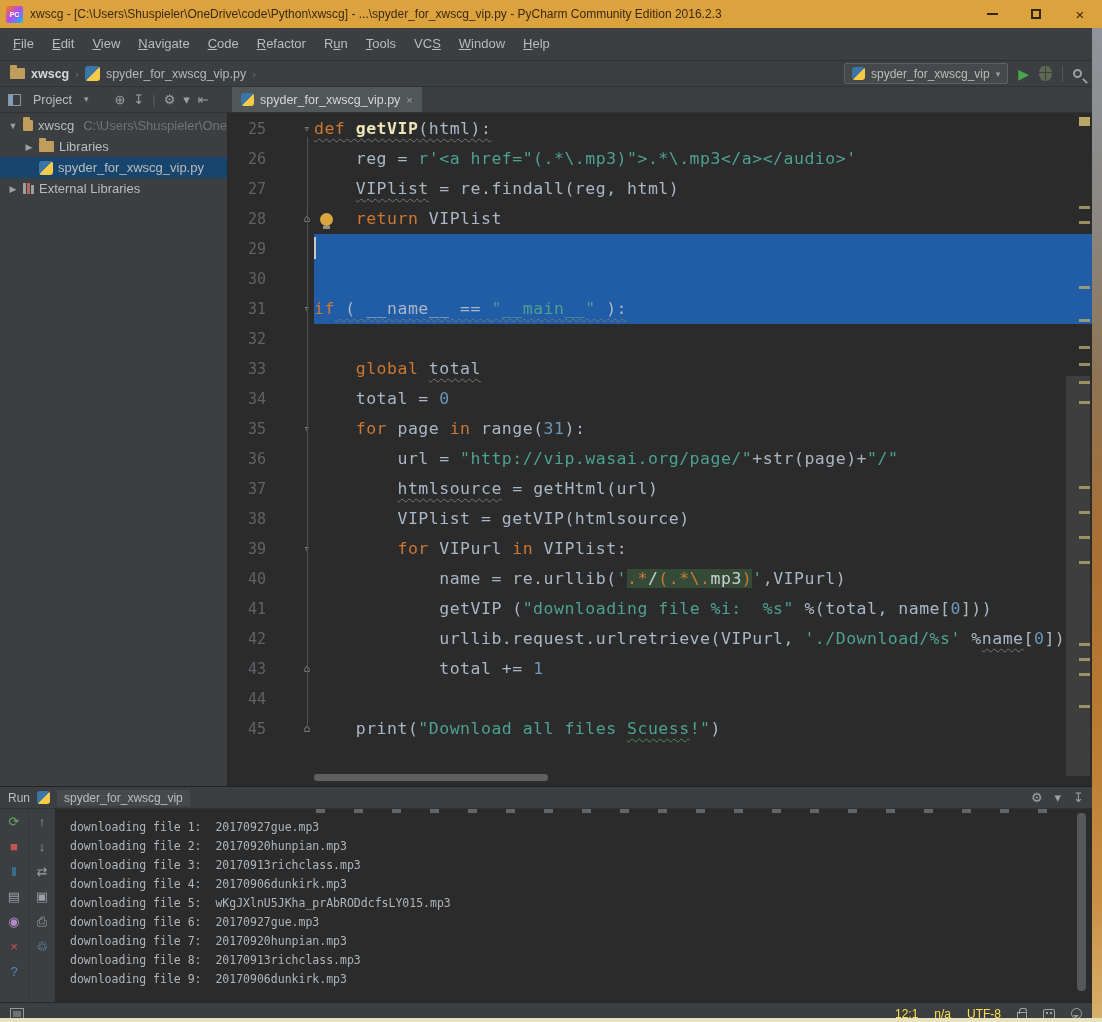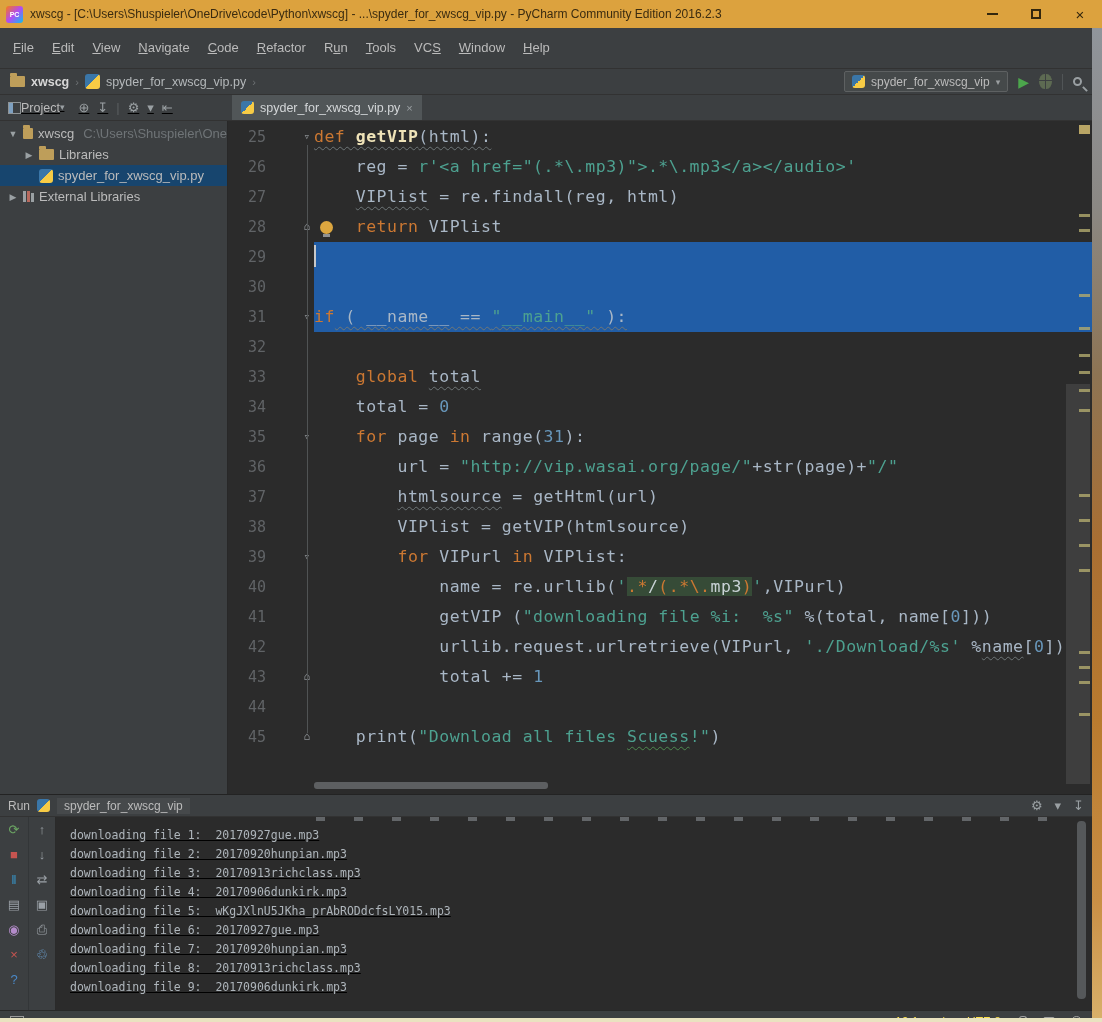"File" #menubar { height: 41px -> 33px }
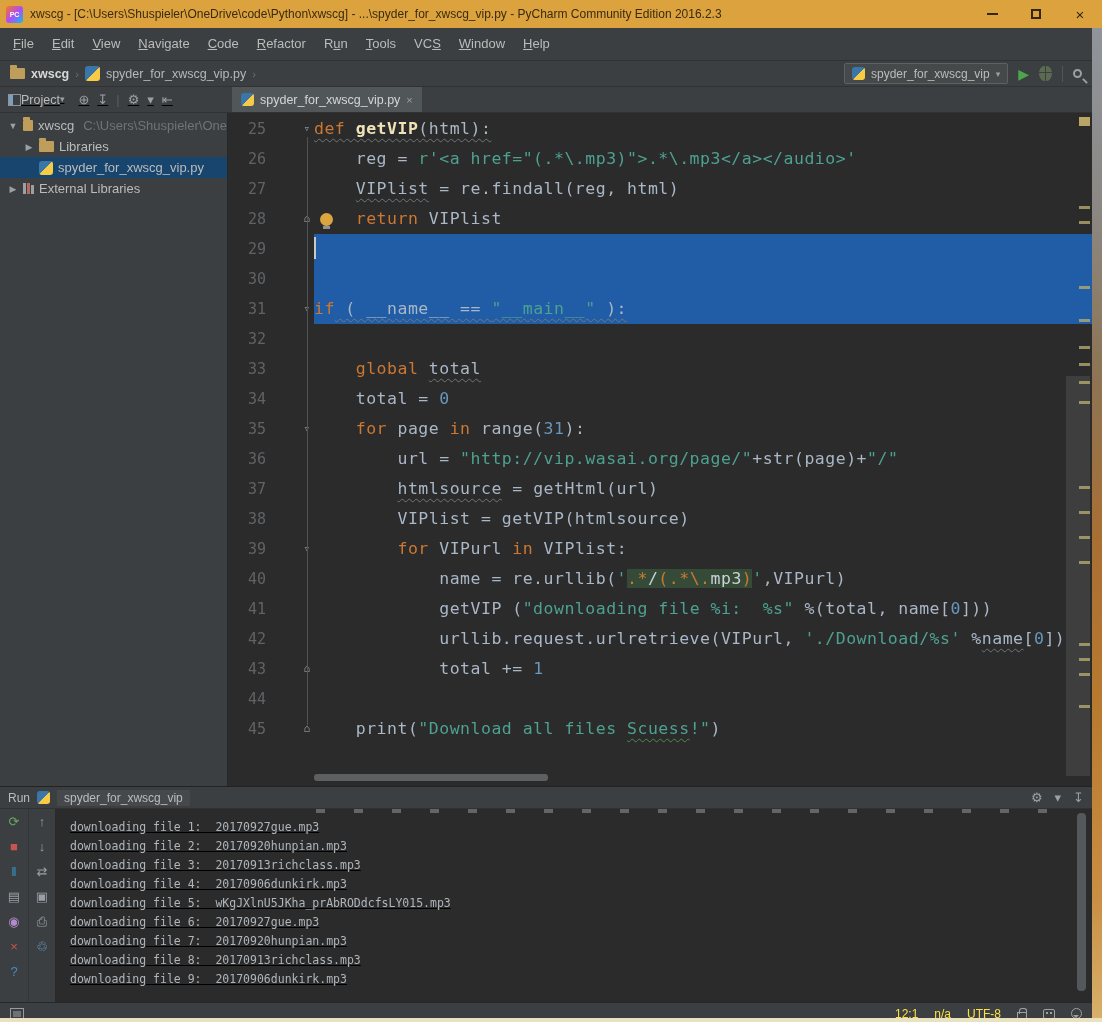"Project" #project-head { gap: 0 -> 12px; text-decoration: underline -> none }
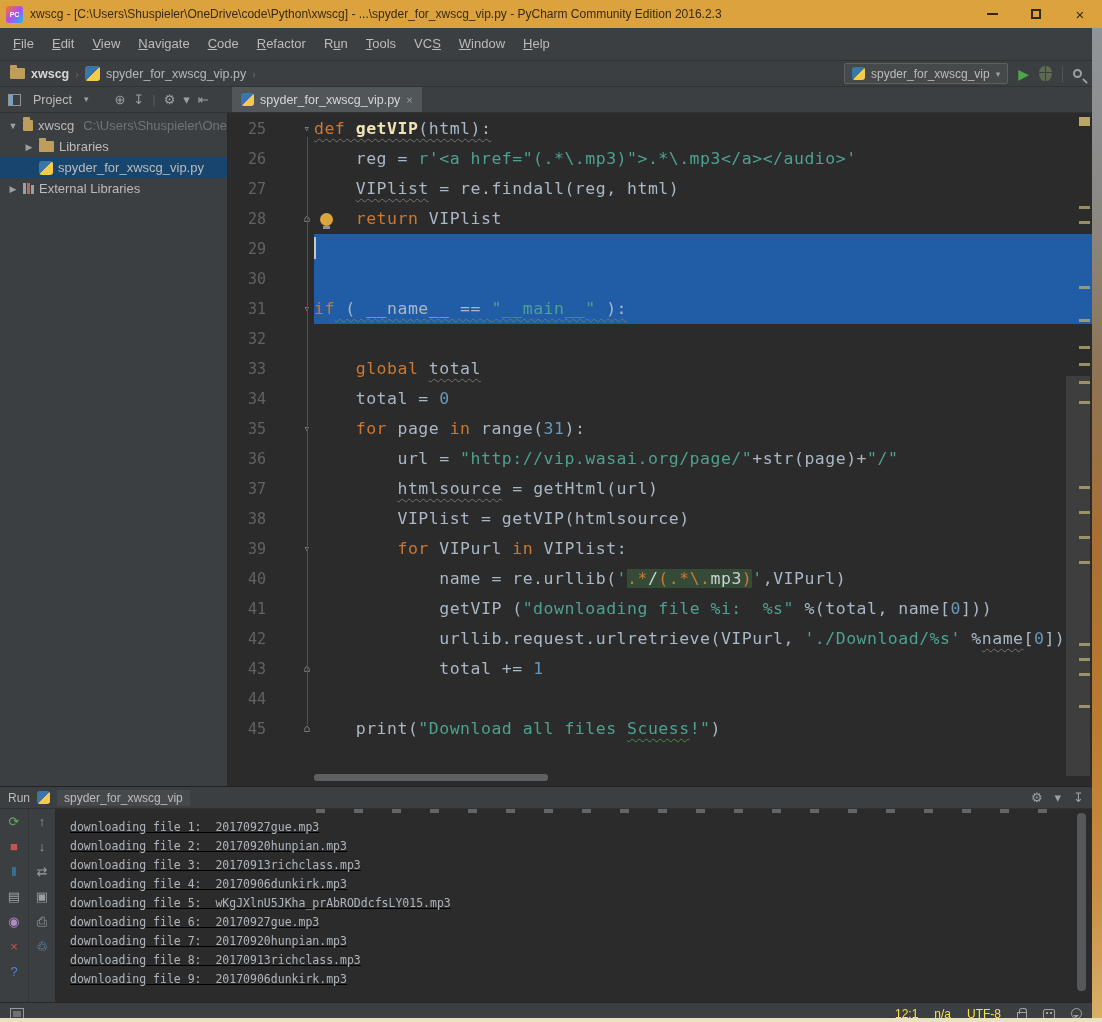"downloading file 1: 20170927gue.mp3" #console-lines { text-decoration: underline -> none }
